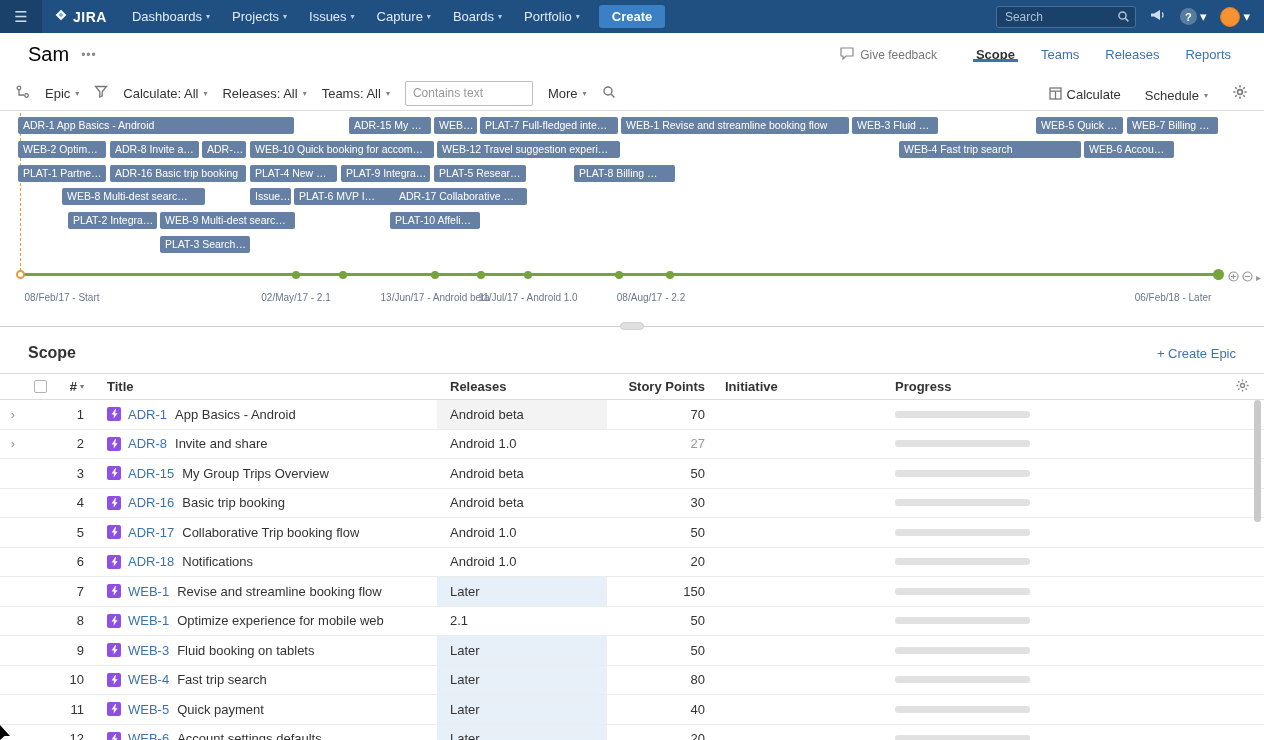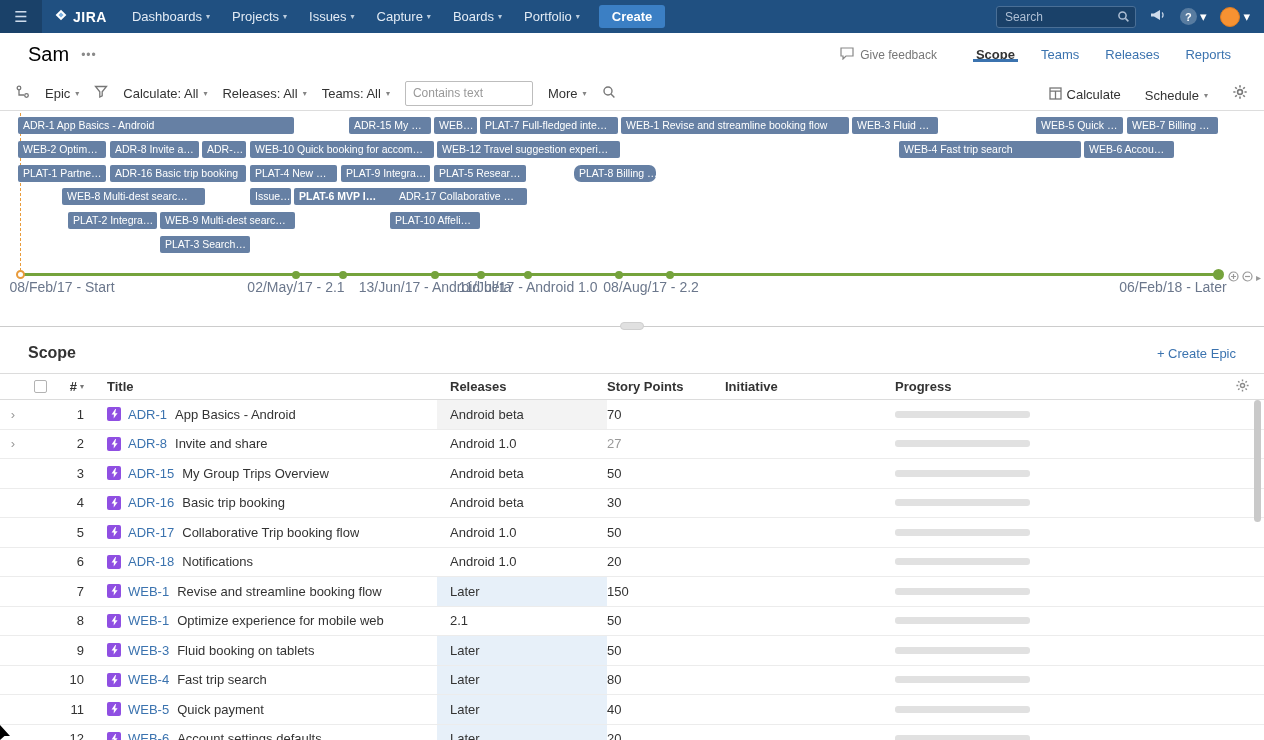"PLAT-8 Billing …" div.epic-bar { border-radius: 7px -> none; width: 82px -> 101px }
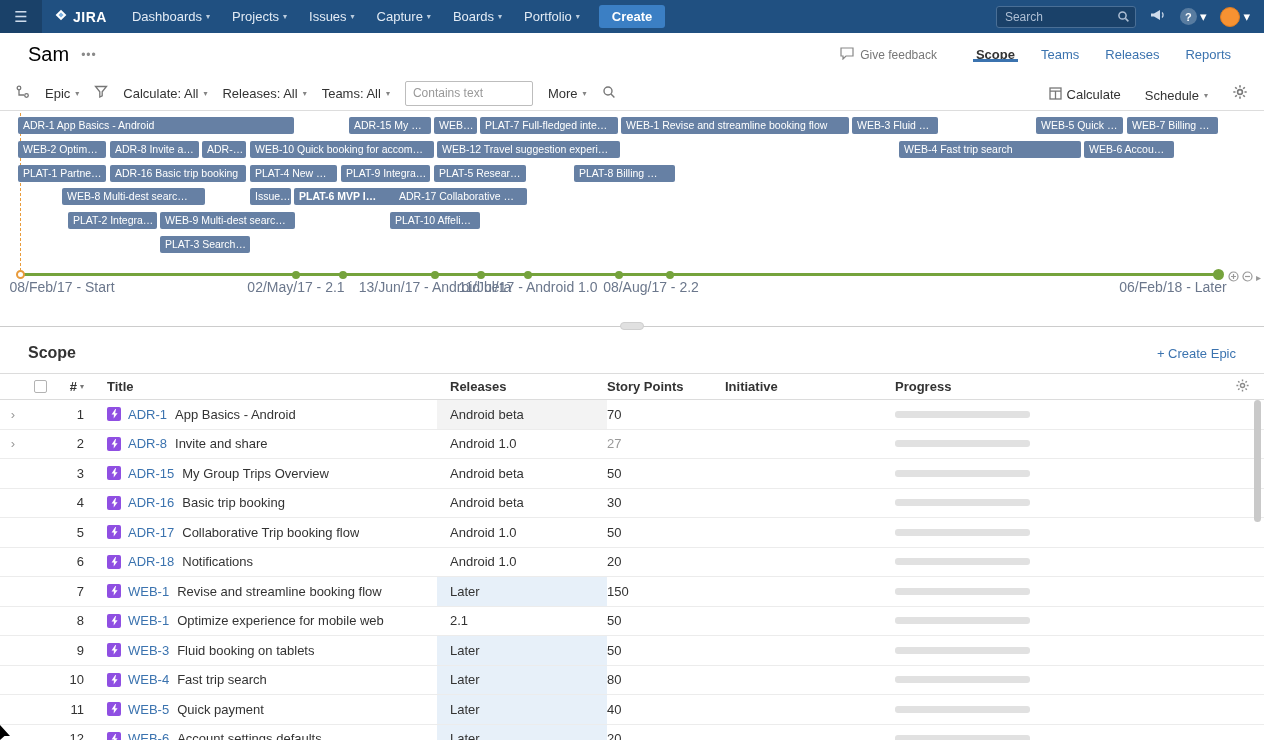"PLAT-6 MVP I…" div.epic-bar { font-weight: bold -> none }
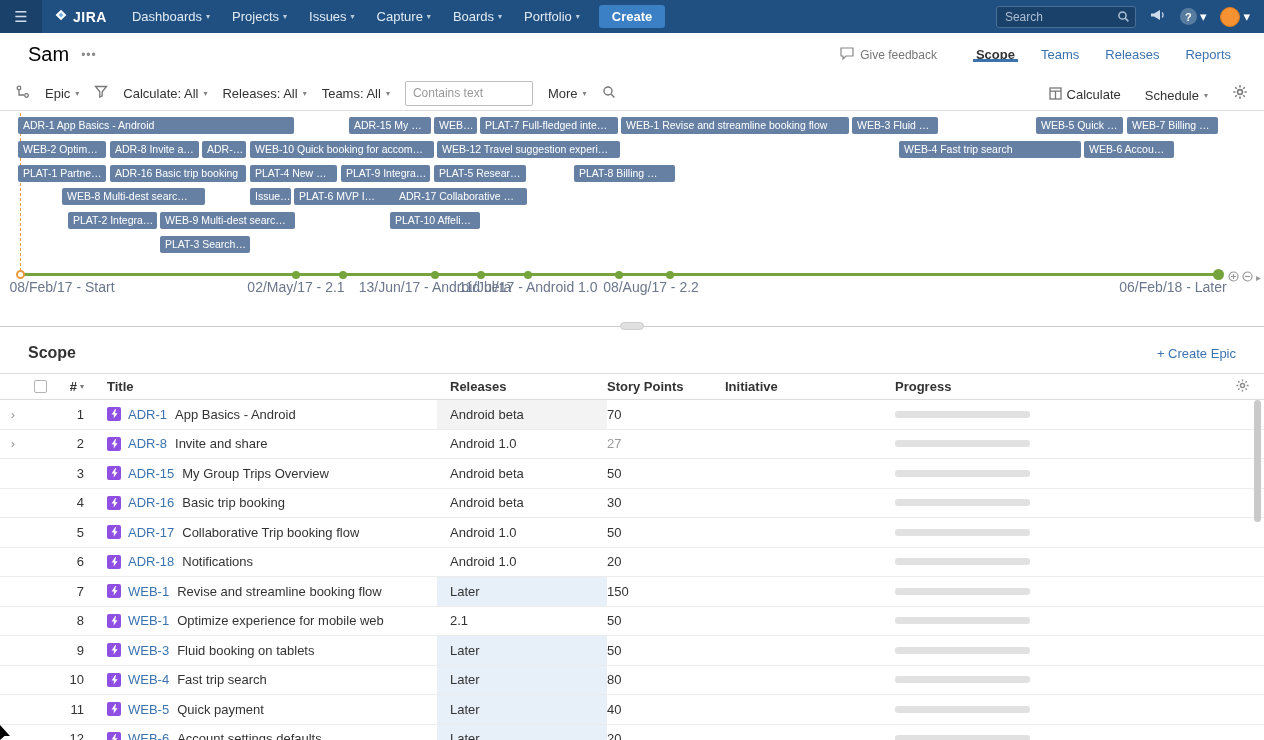"08/Feb/17 - Start" .axis-label { font-size: 14px -> 10px; margin-top: none -> 13px }
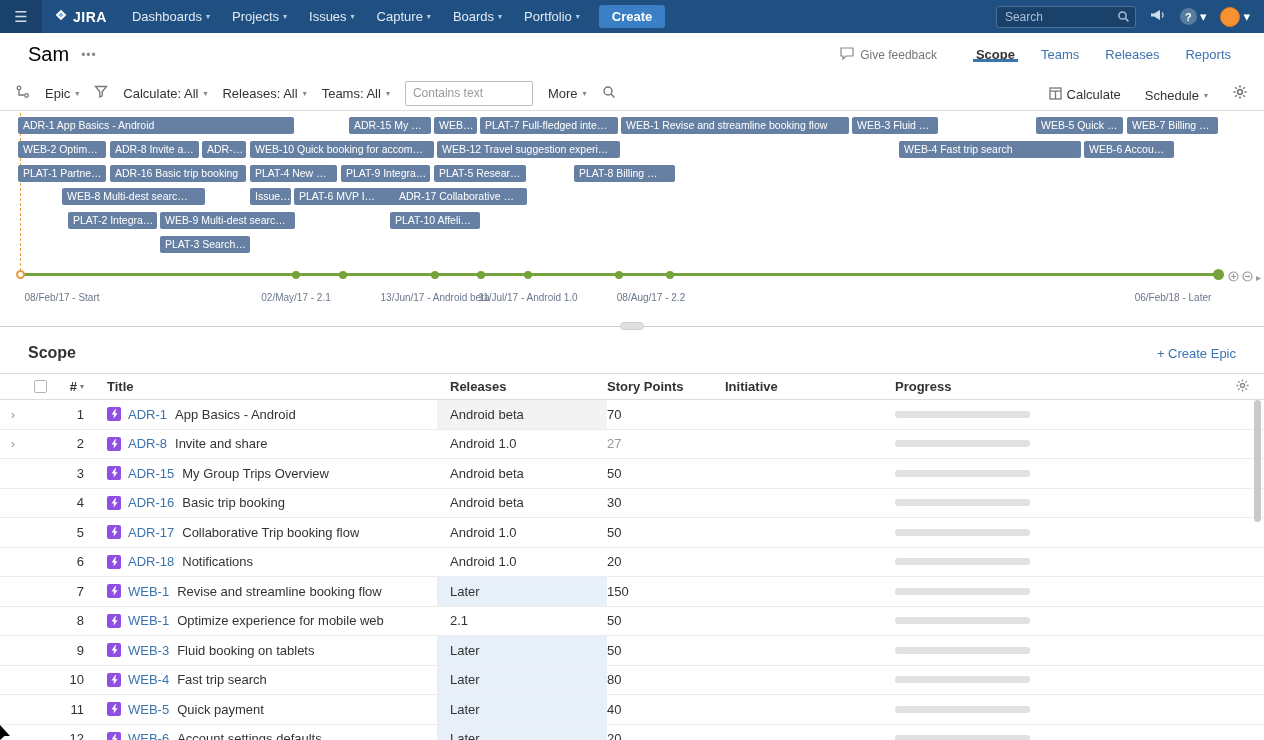"Story Points" .c-points { text-align: none -> right }
